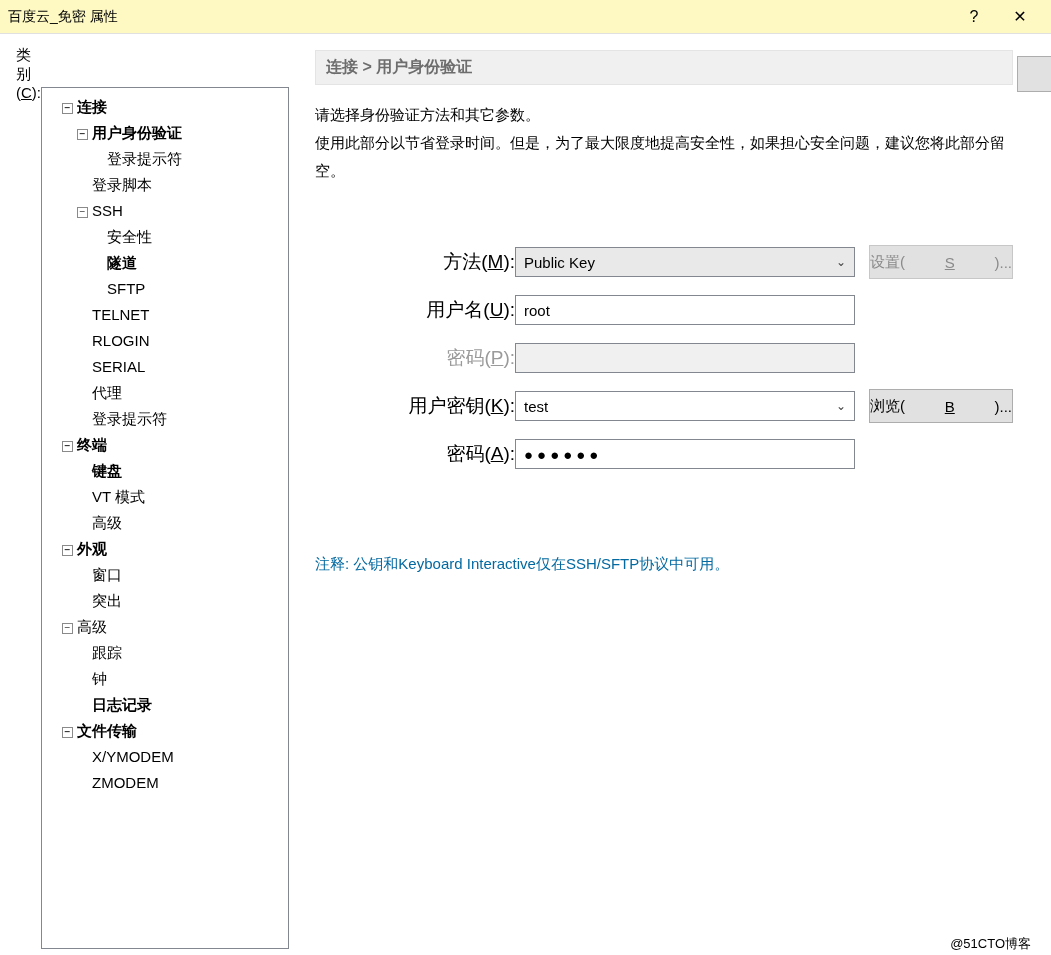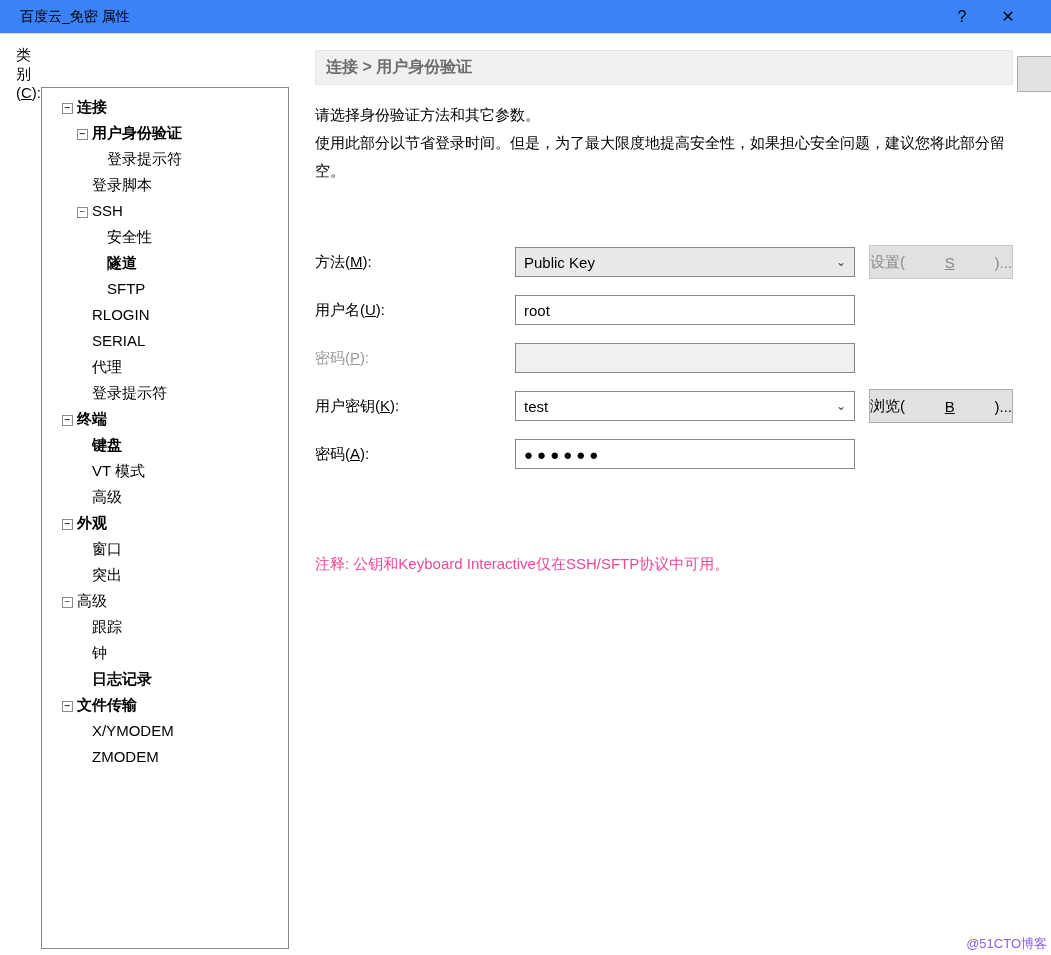"百度云_免密 属性" .titlebar { background: #3b82f6 -> #fef9c3; padding: 0 20px -> 0 8px }
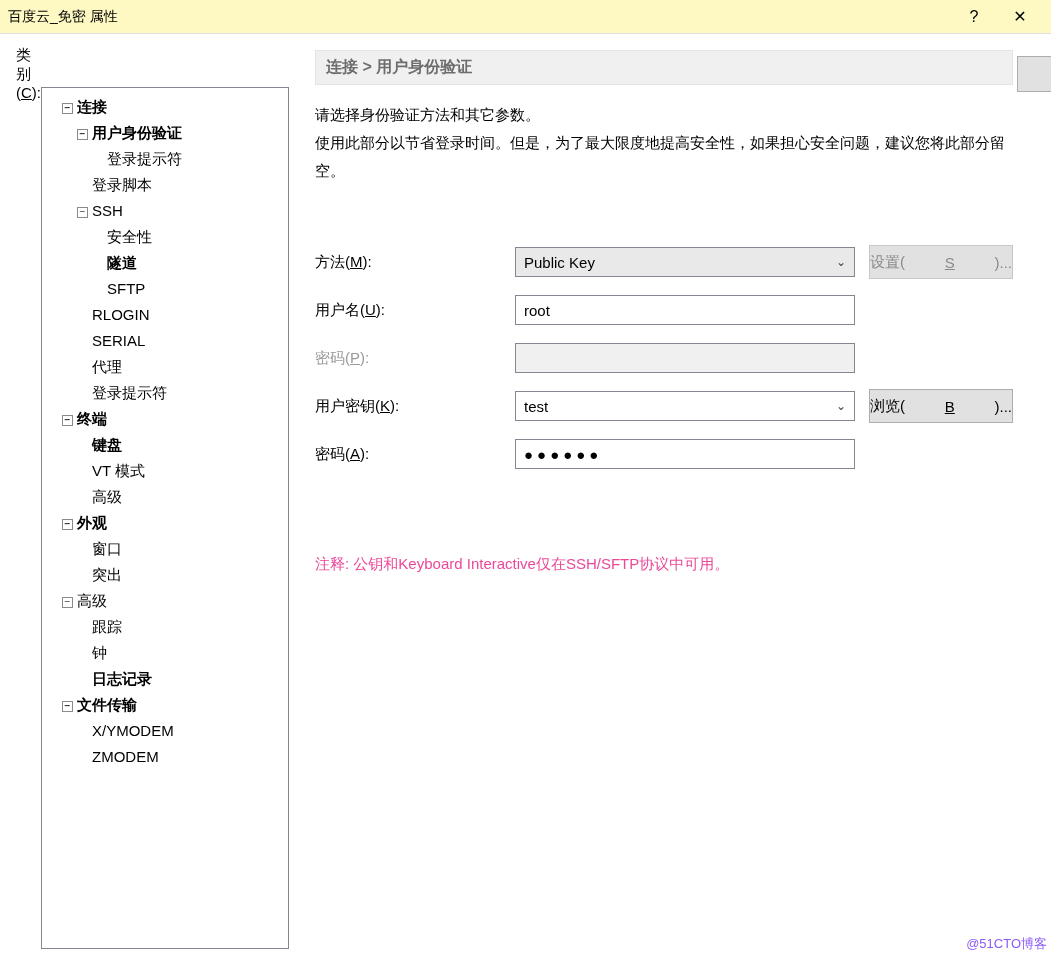"方法(M):" .form-label { font-size: 15px -> 19px; text-align: none -> right }
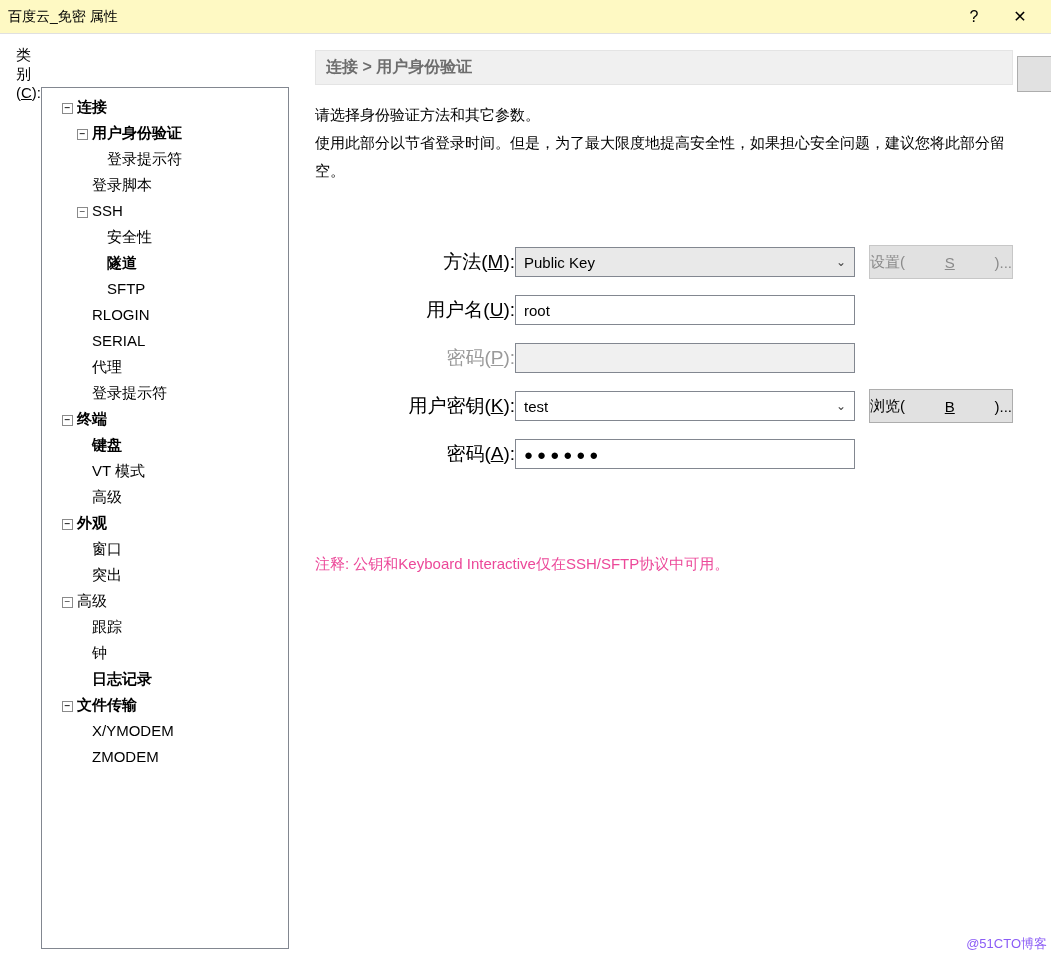"TELNET" div.tree-node { html: none -> <div><span></span><span></span><span>TELNET</span></div> }
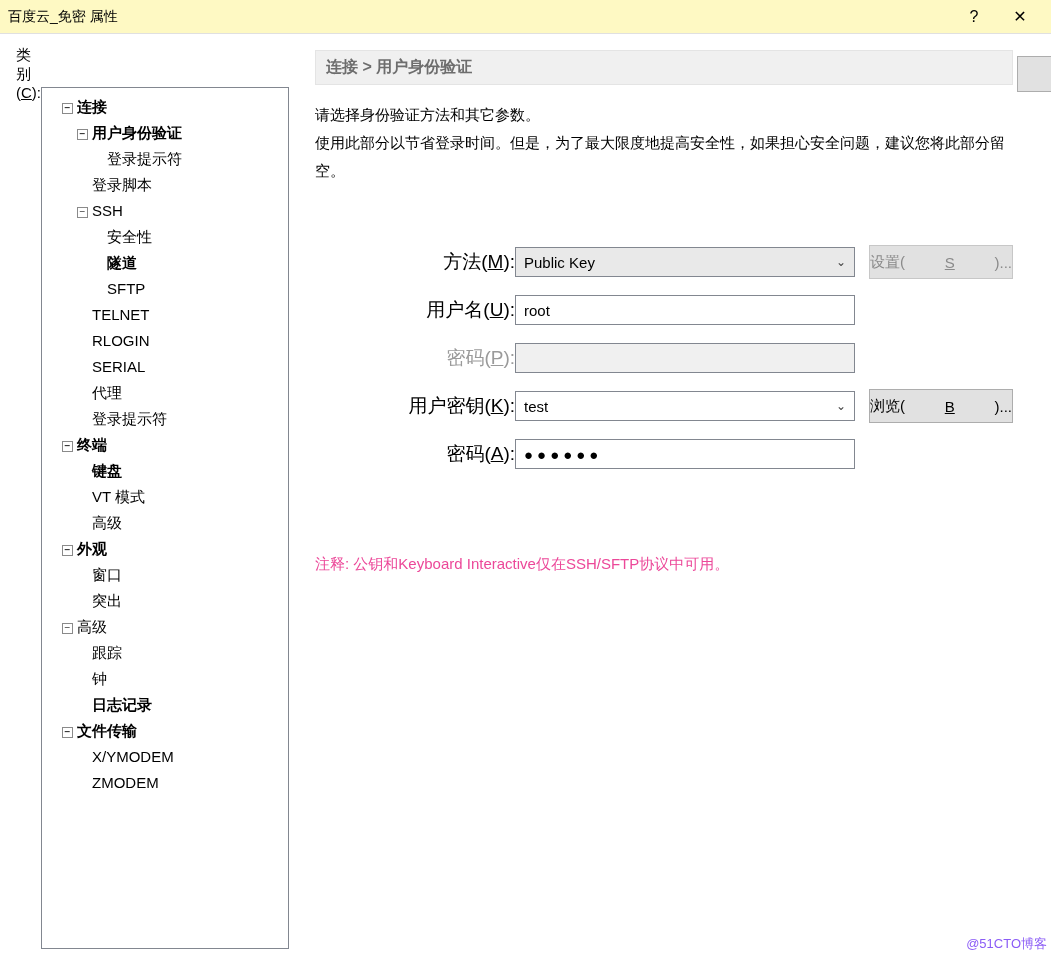"注释: 公钥和Keyboard" .note { color: #ec4899 -> #0369a1 }
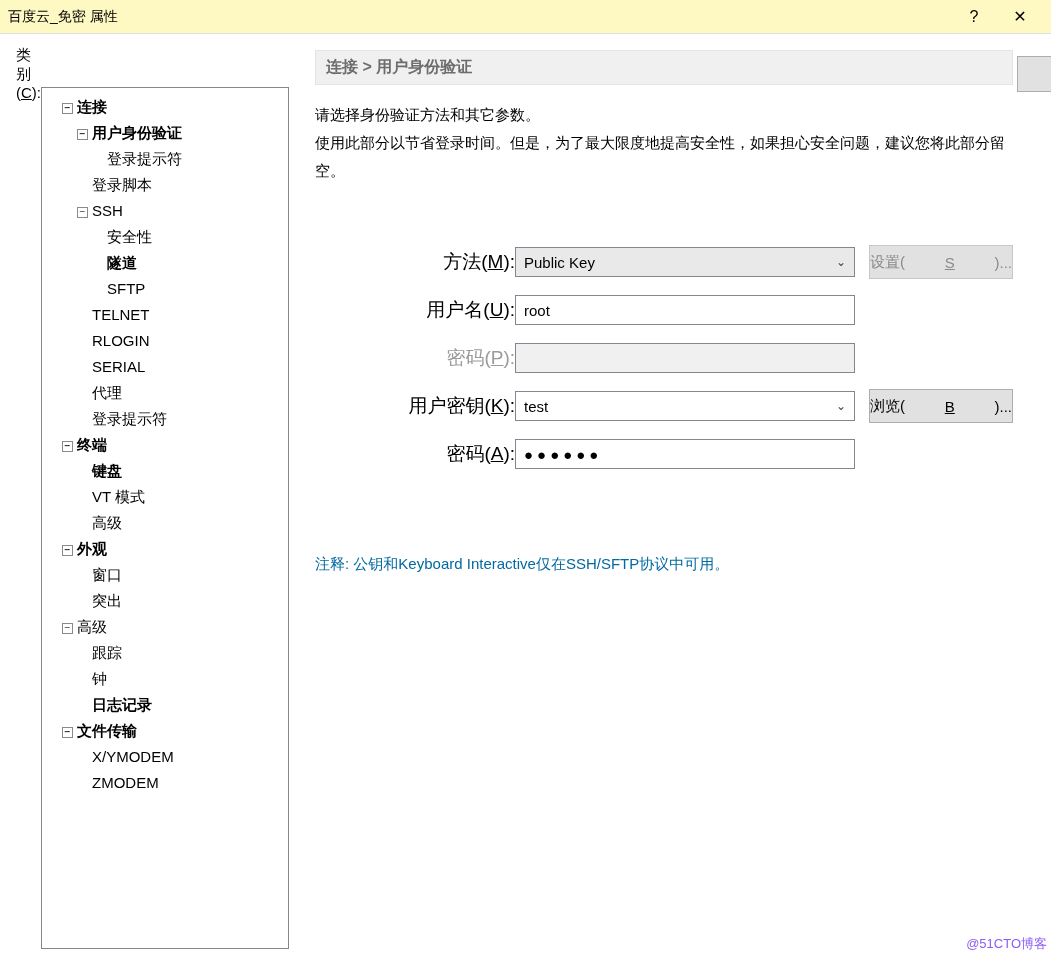"@51CTO博客" .watermark { color: #8b5cf6 -> #000000; right: 4px -> 20px }
